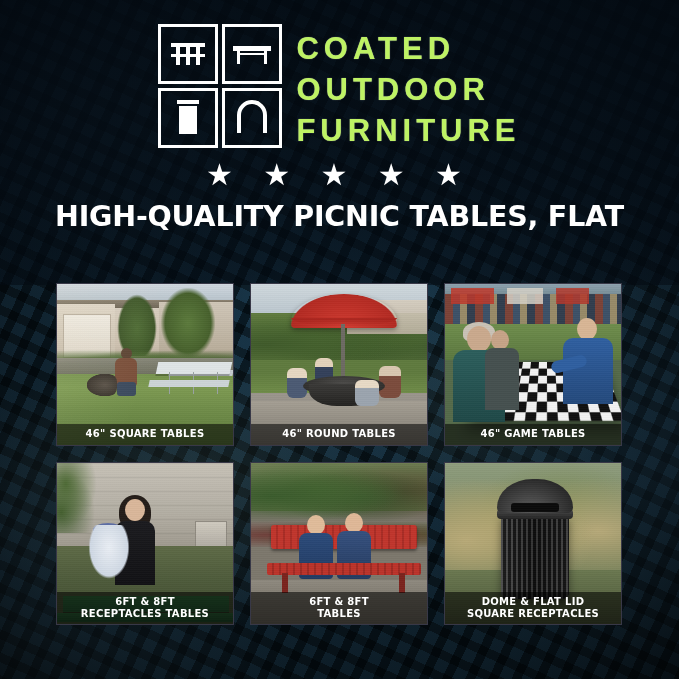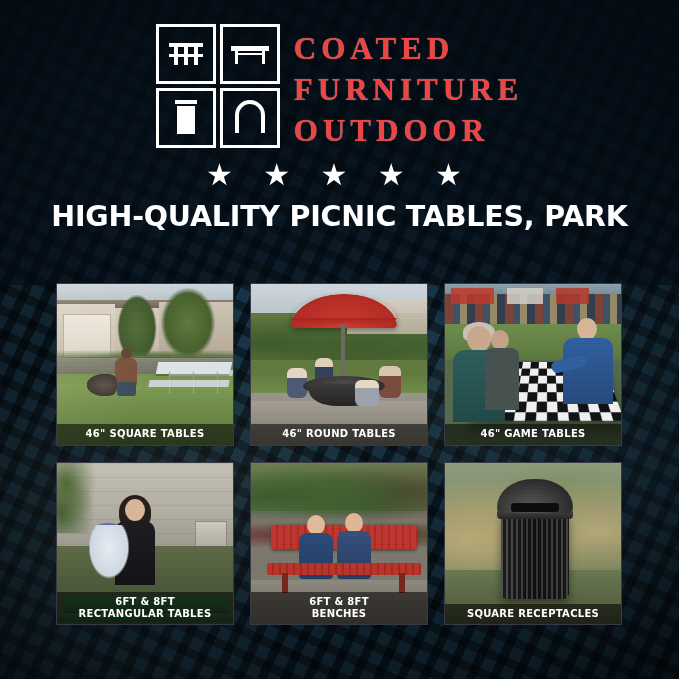"COATED" .logo-line { color: #ef4444 -> #bef264; font-family: Liberation Serif, serif -> Liberation Sans, sans-serif }
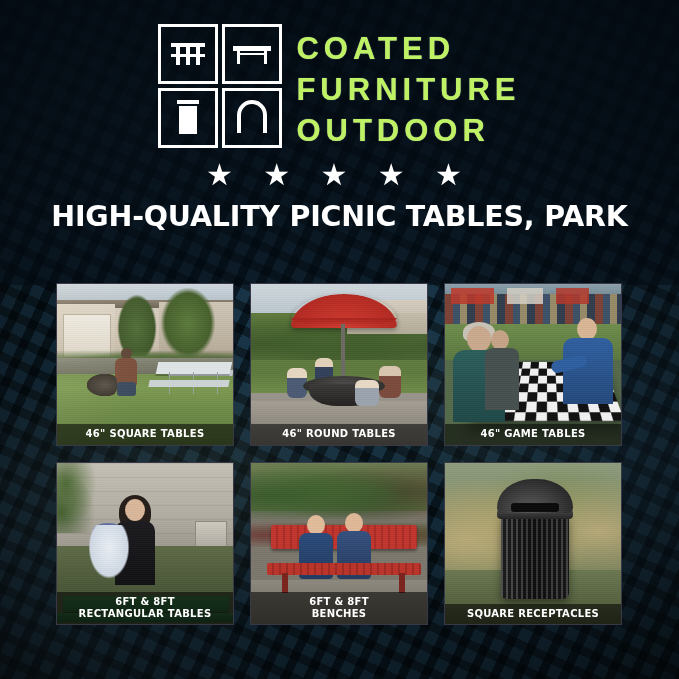"FURNITURE" div.logo-line { order: before "OUTDOOR" -> after "OUTDOOR" }
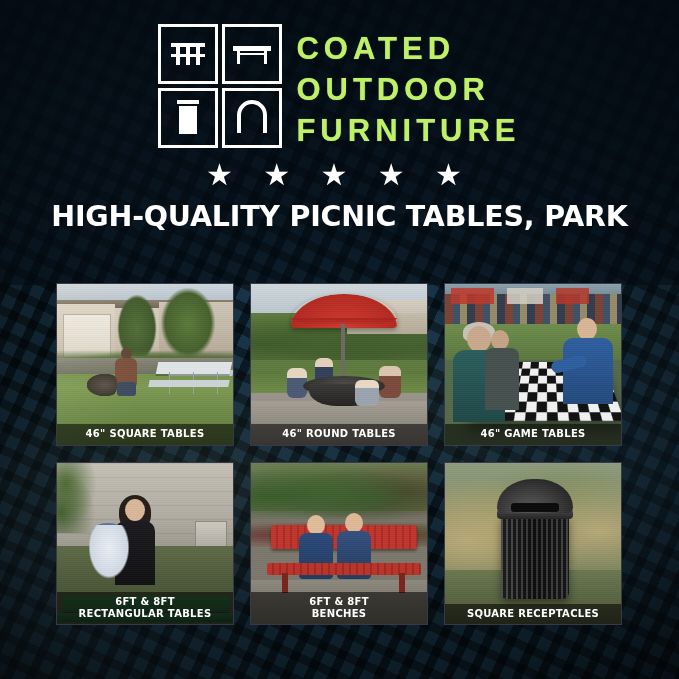"HIGH-QUALITY PICNIC TABLES, PARK" div { text: PARK -> FLAT }
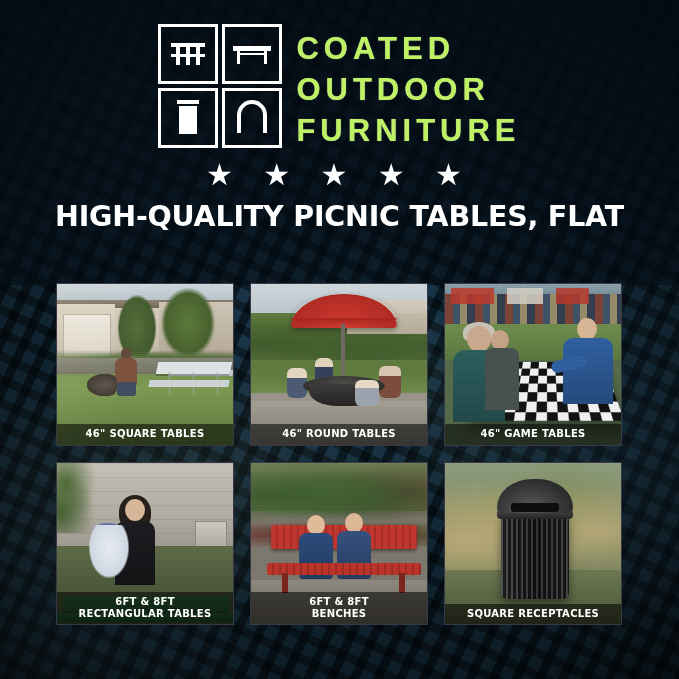"DOME & FLAT LID" div { html: none -> <div>DOME &amp; FLAT LID</div> }
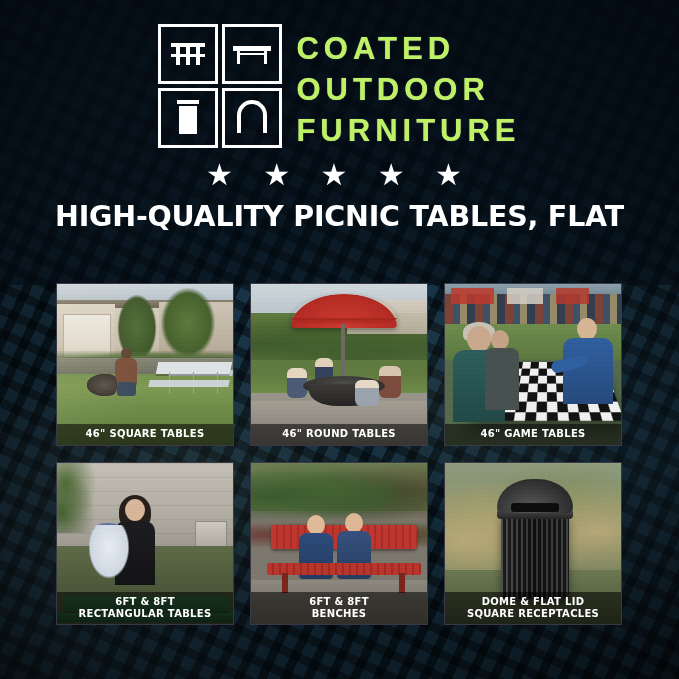"RECTANGULAR TABLES" div { text: RECTANGULAR -> RECEPTACLES }
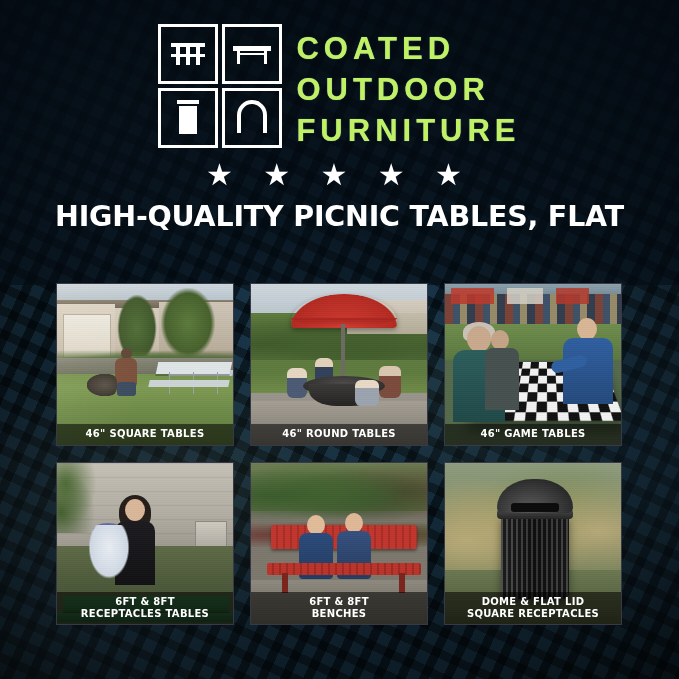"BENCHES" div { text: BENCHES -> TABLES }
